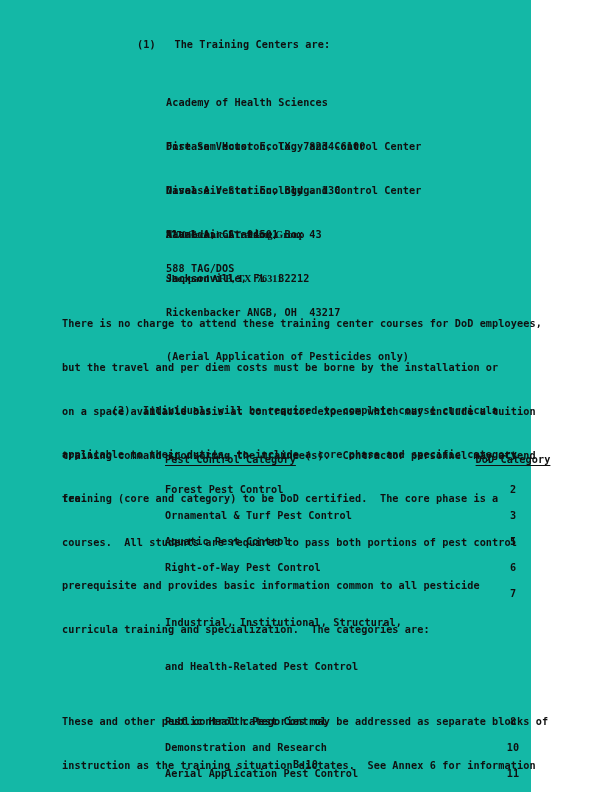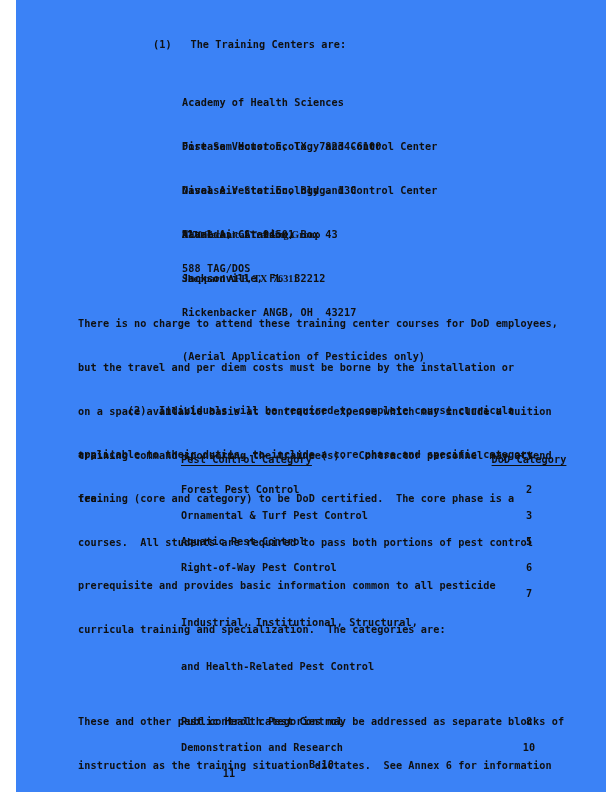"(1) The Training Centers are:" .page { background: #3b82f6 -> #14b8a6; left: 16px -> 0; width: 590px -> 531px }
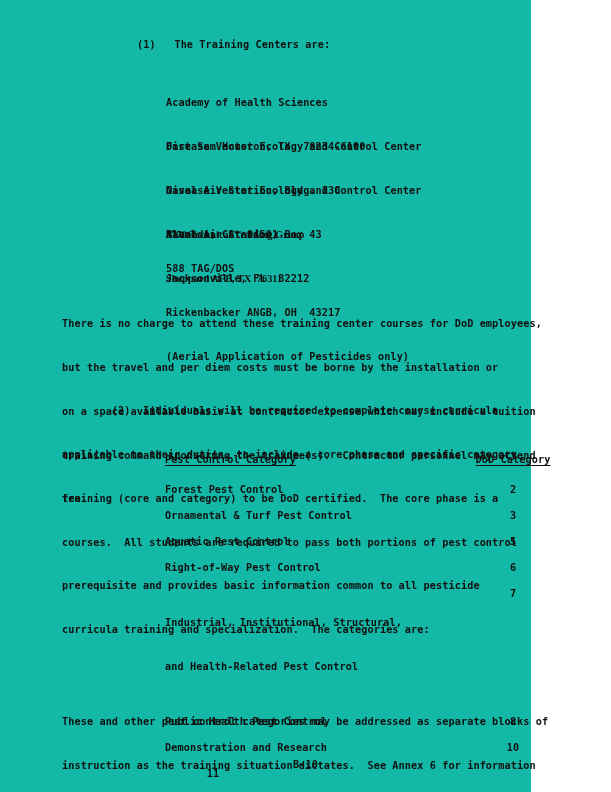"Aerial Application Pest Control" span.tw { html: none -> <span>Aerial Application Pest Control</span> }
